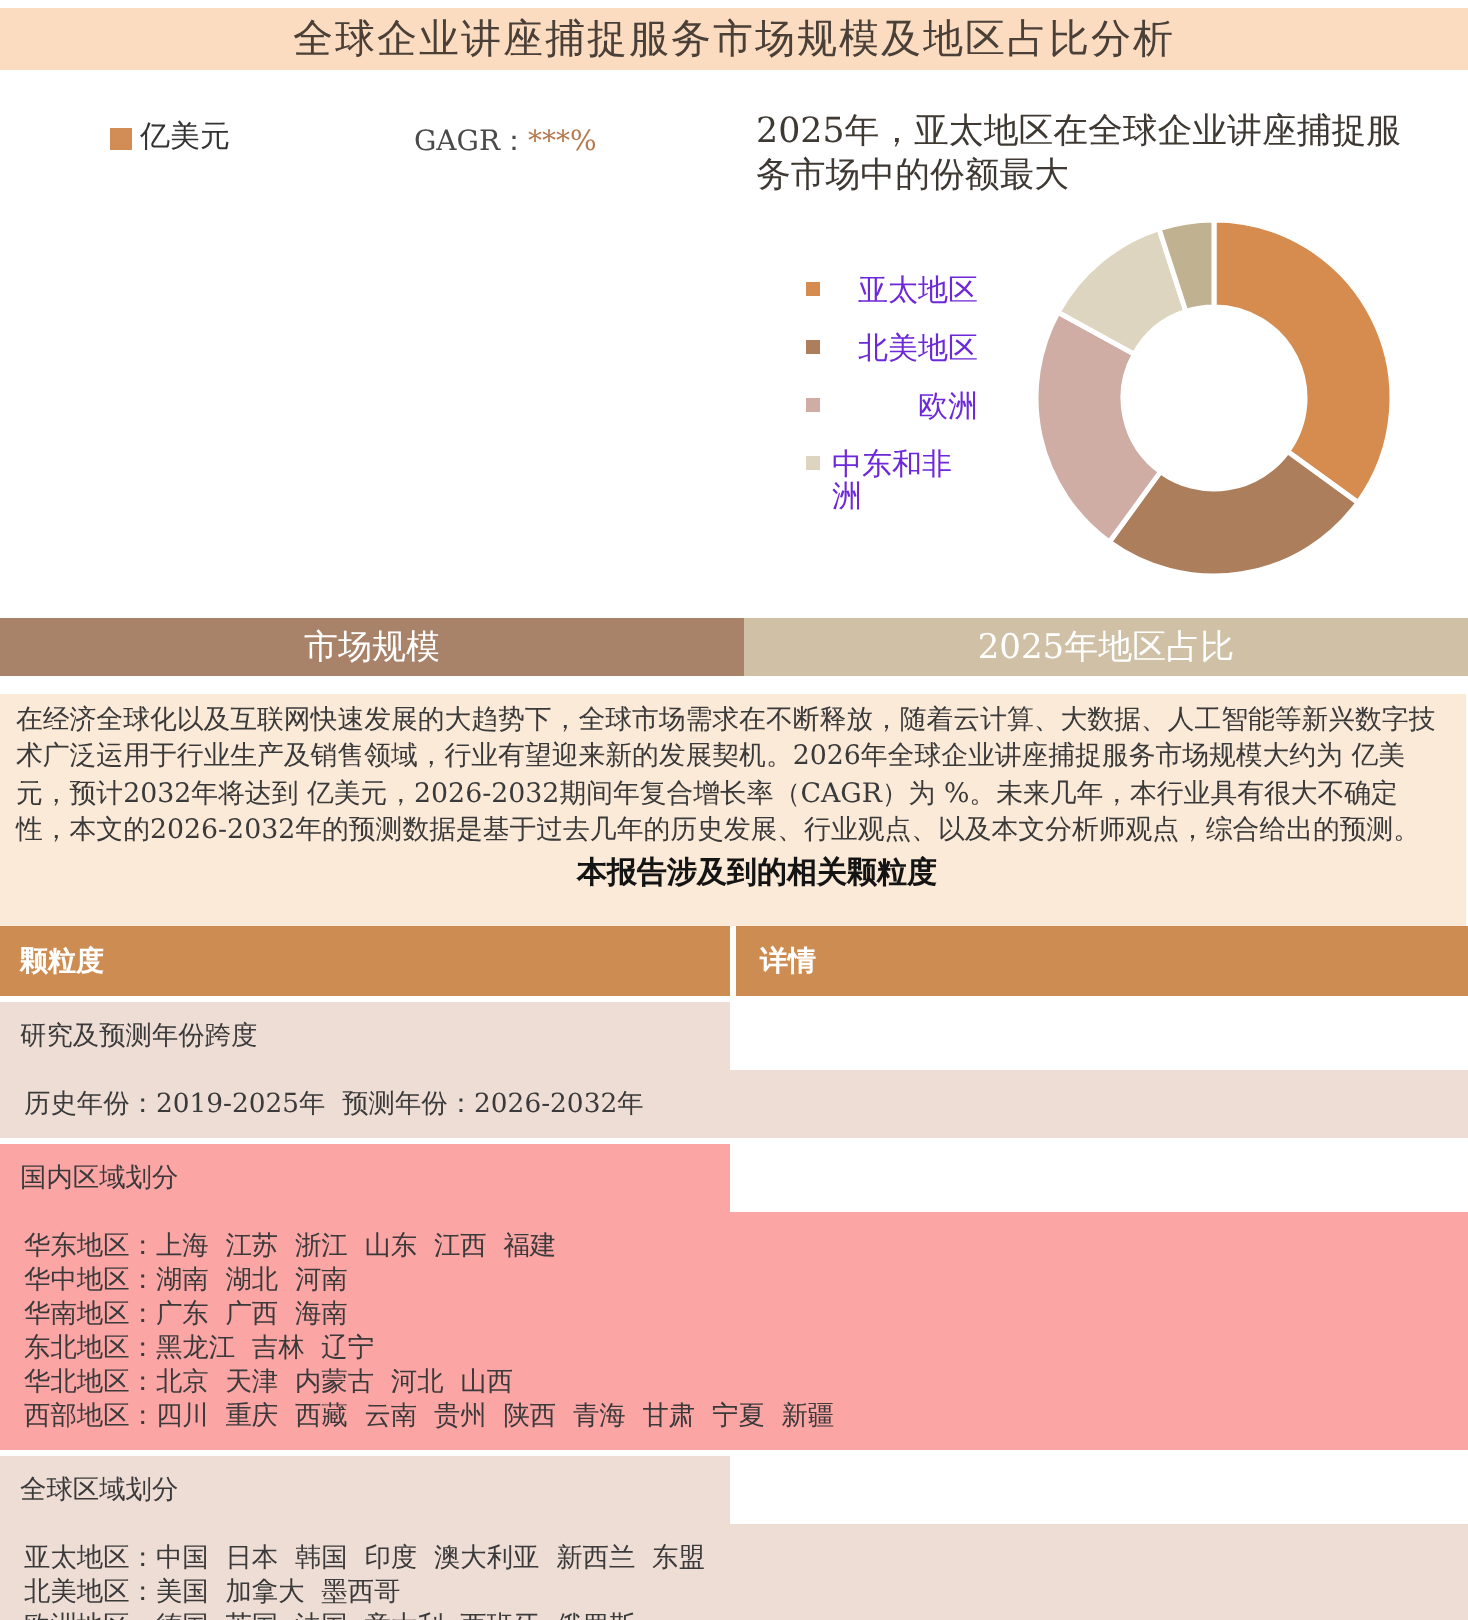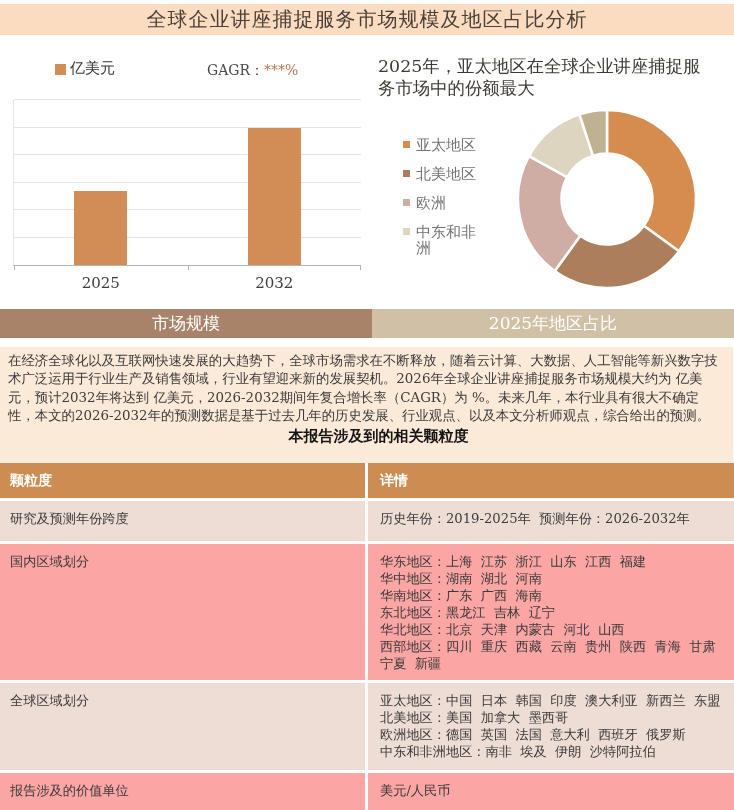"亚太地区" .pie-legend-item { color: #737373 -> #6d28d9; justify-content: none -> space-between }
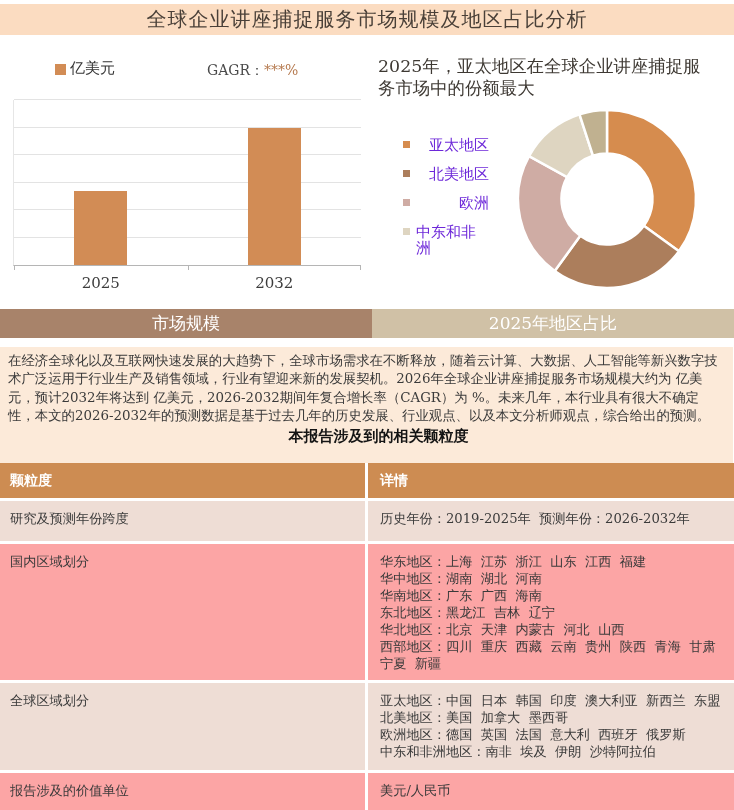"2025" div.bar-plot { html: <div> <div></div> <div></div> <div></div> <div></div> <div></div> <div></div> <div></div> <div></div> <div></div> <div></div> <div>2025</div> <div></div> <div>2032</div> </div> -> none }
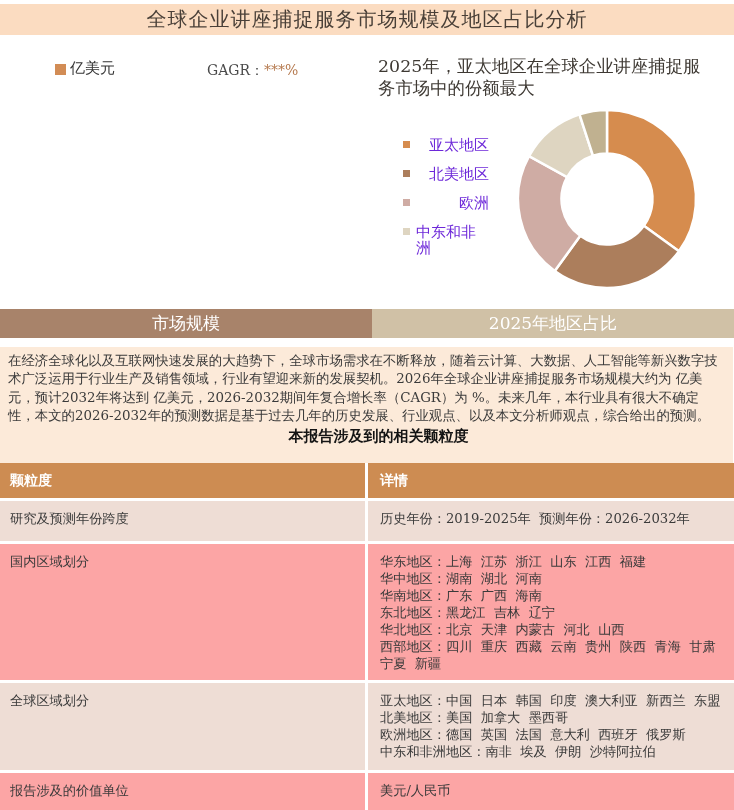"研究及预测年份跨度" .t-row { flex-direction: none -> column }
